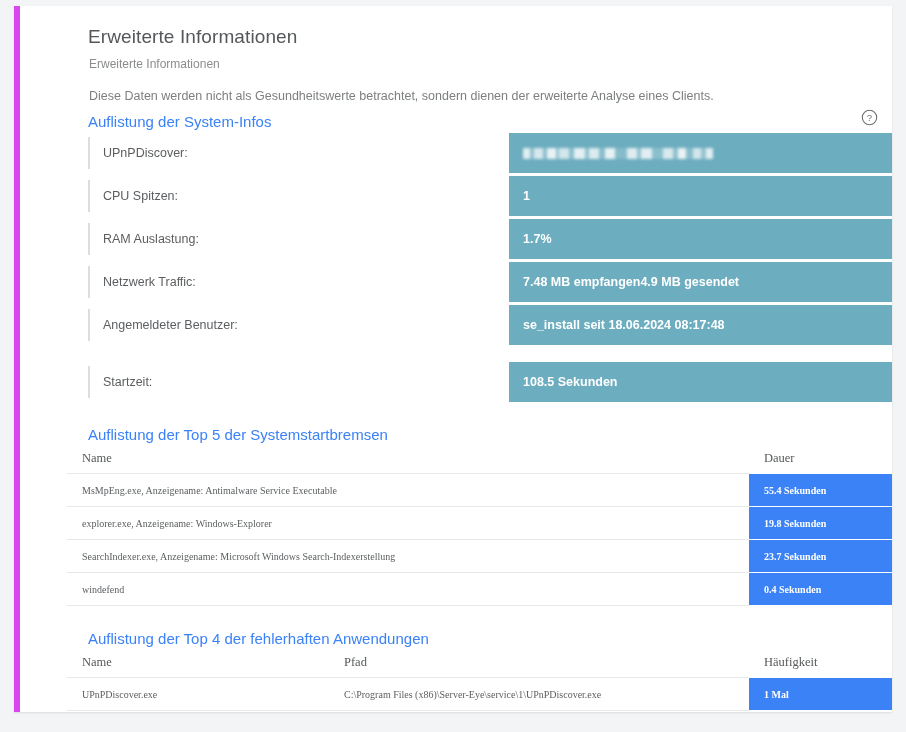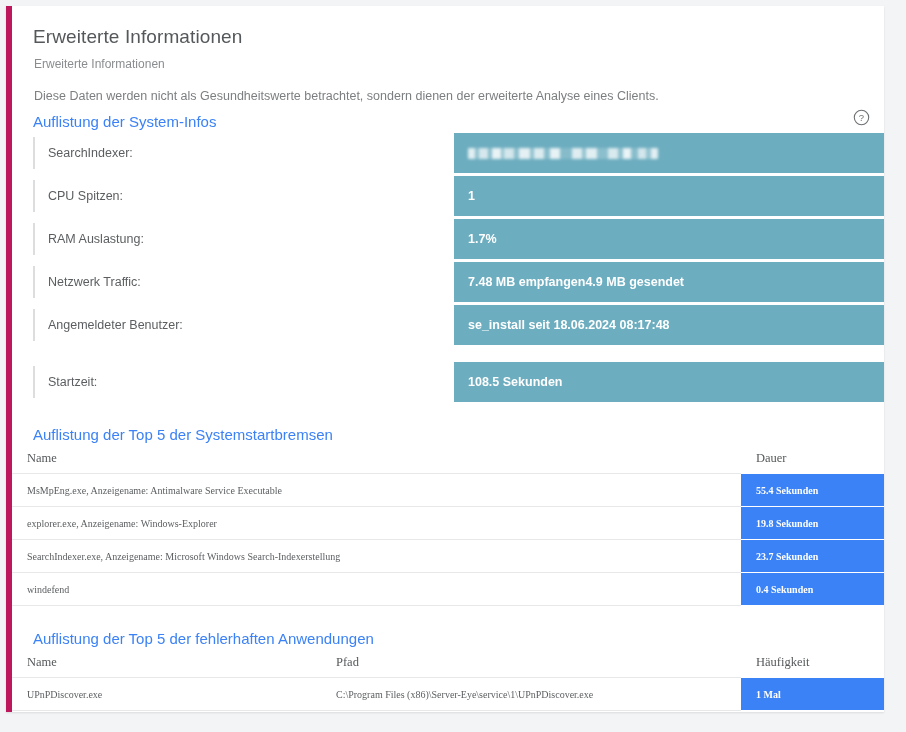"Erweiterte Informationen" .card { border-left: 6px solid #be185d -> 6px solid #d946ef; left: 6px -> 14px; padding-left: none -> 47px }
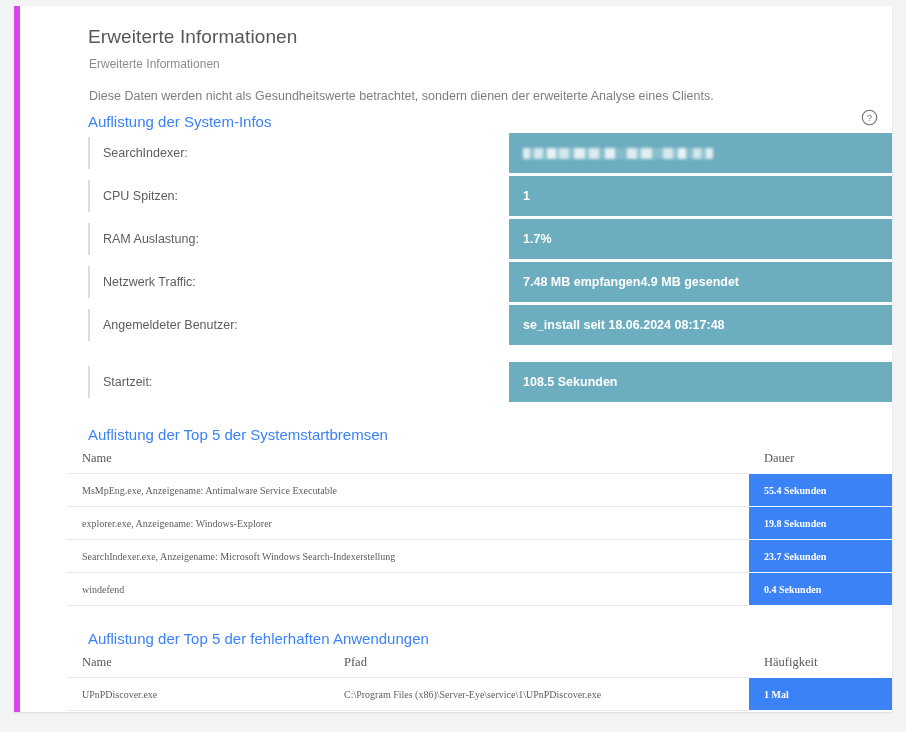"SearchIndexer:" span.info-label { text: SearchIndexer -> UPnPDiscover }
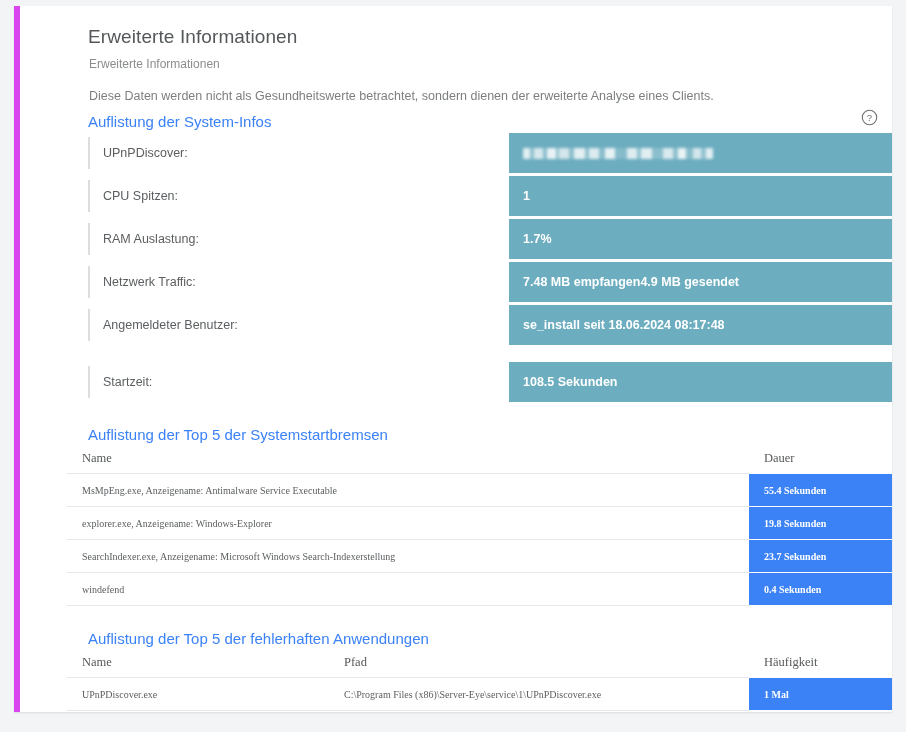"Auflistung der Top 5 der fehlerhaften" span { text: 5 -> 4 }
